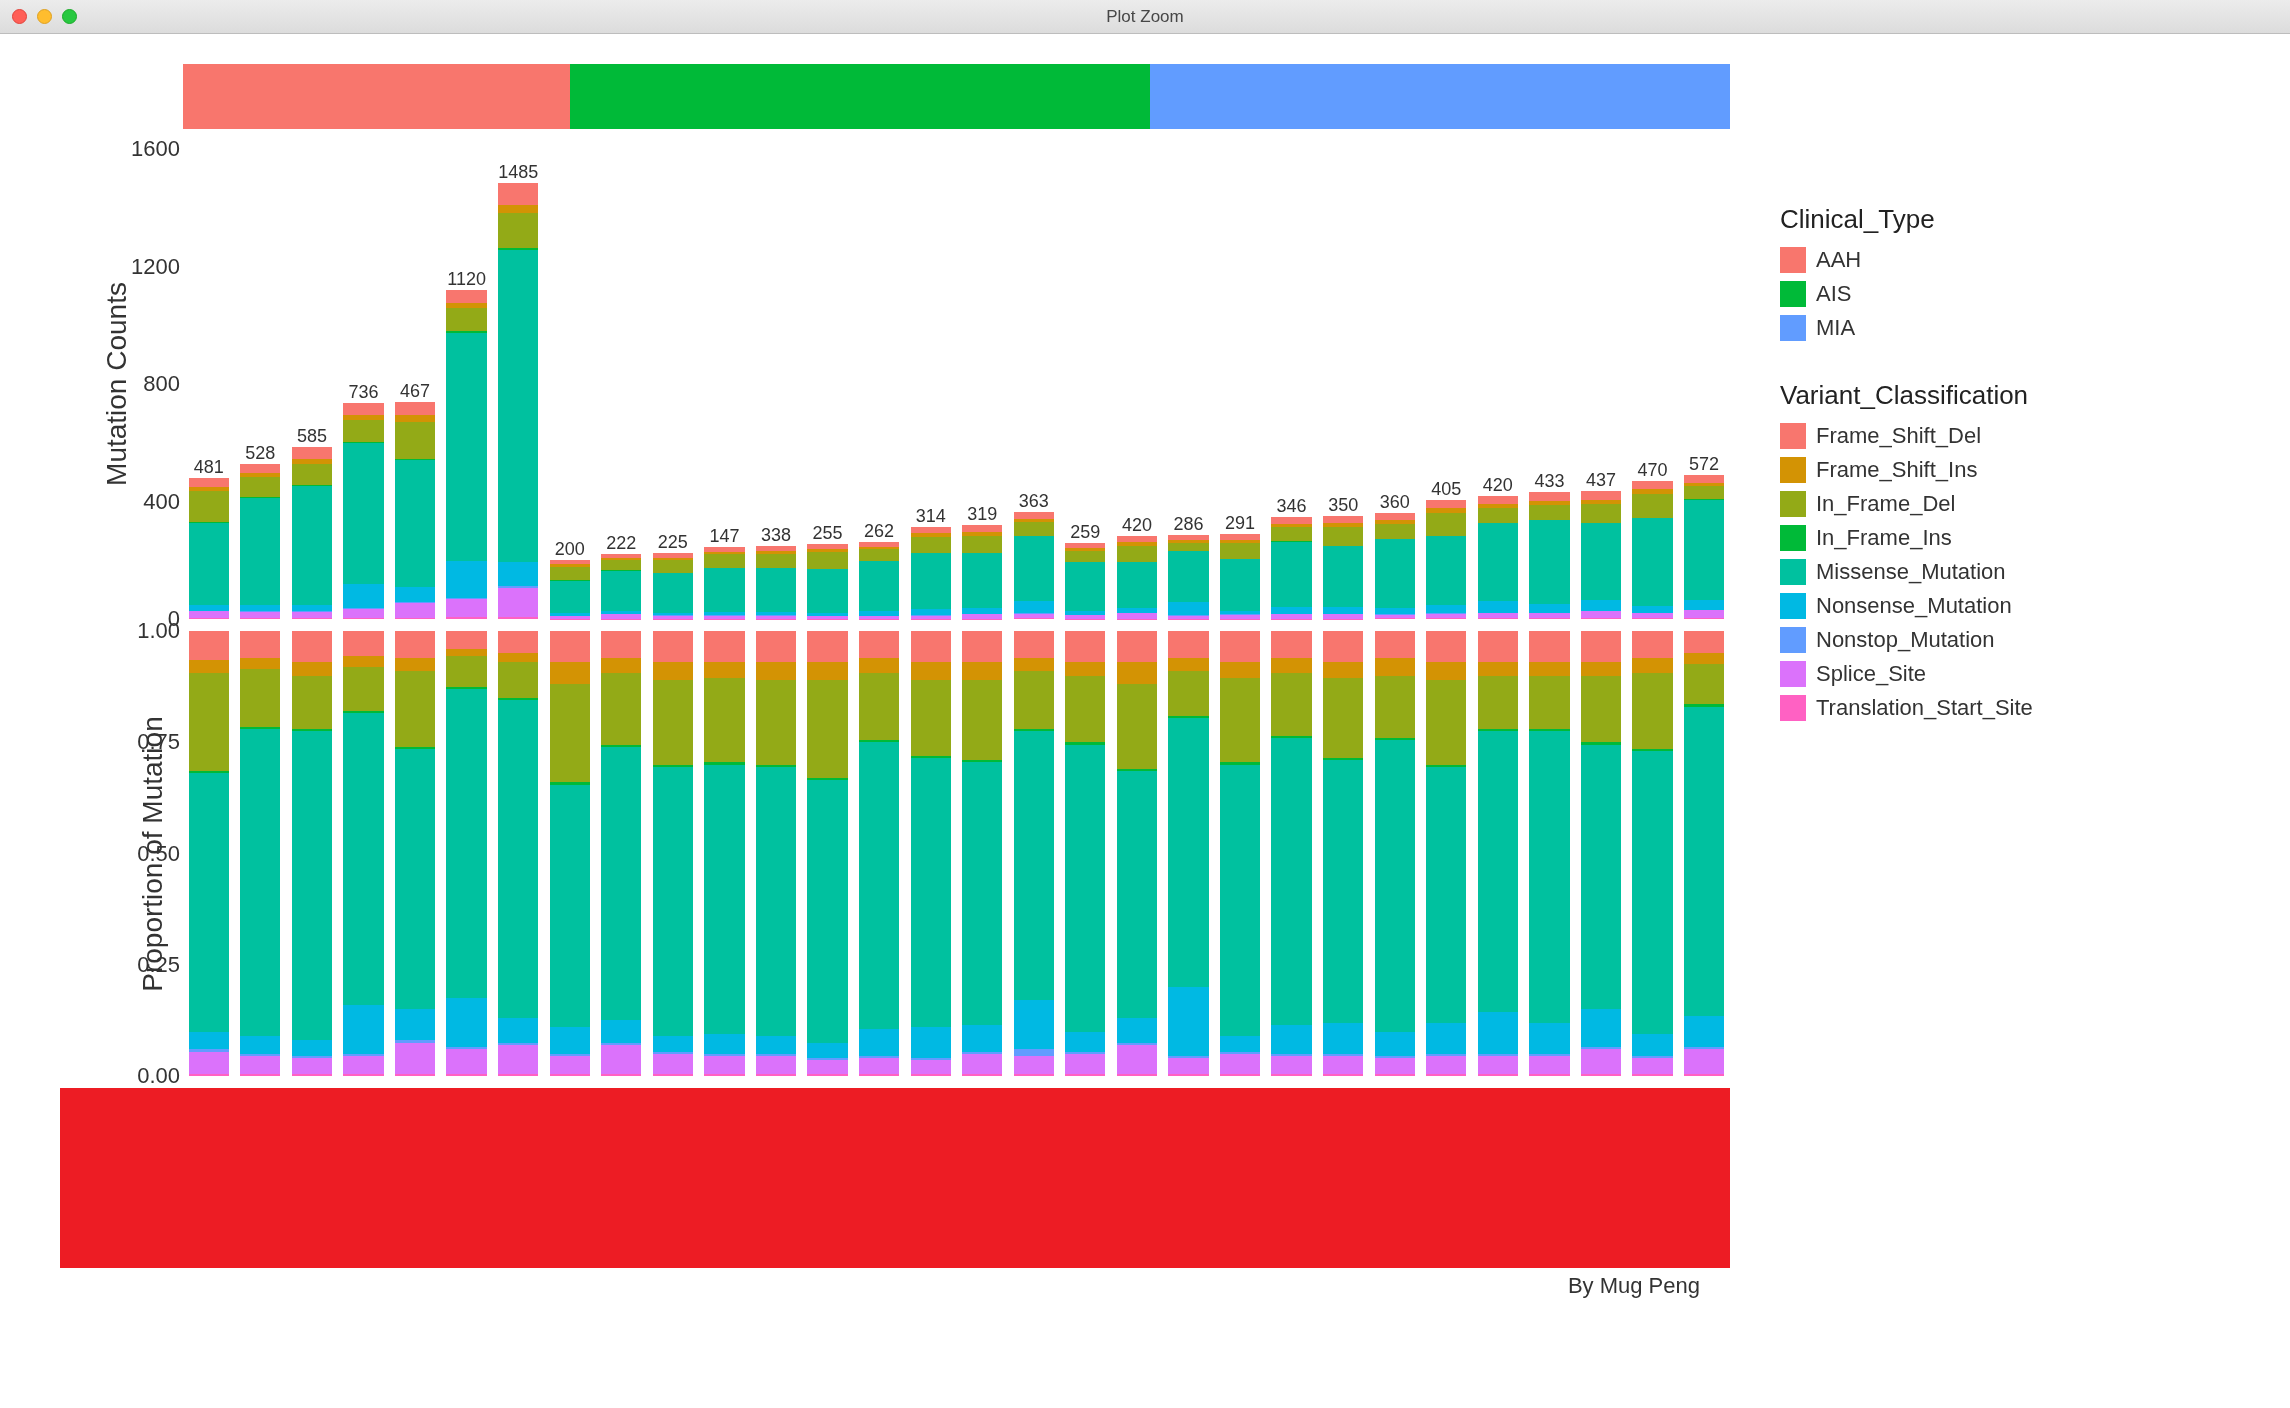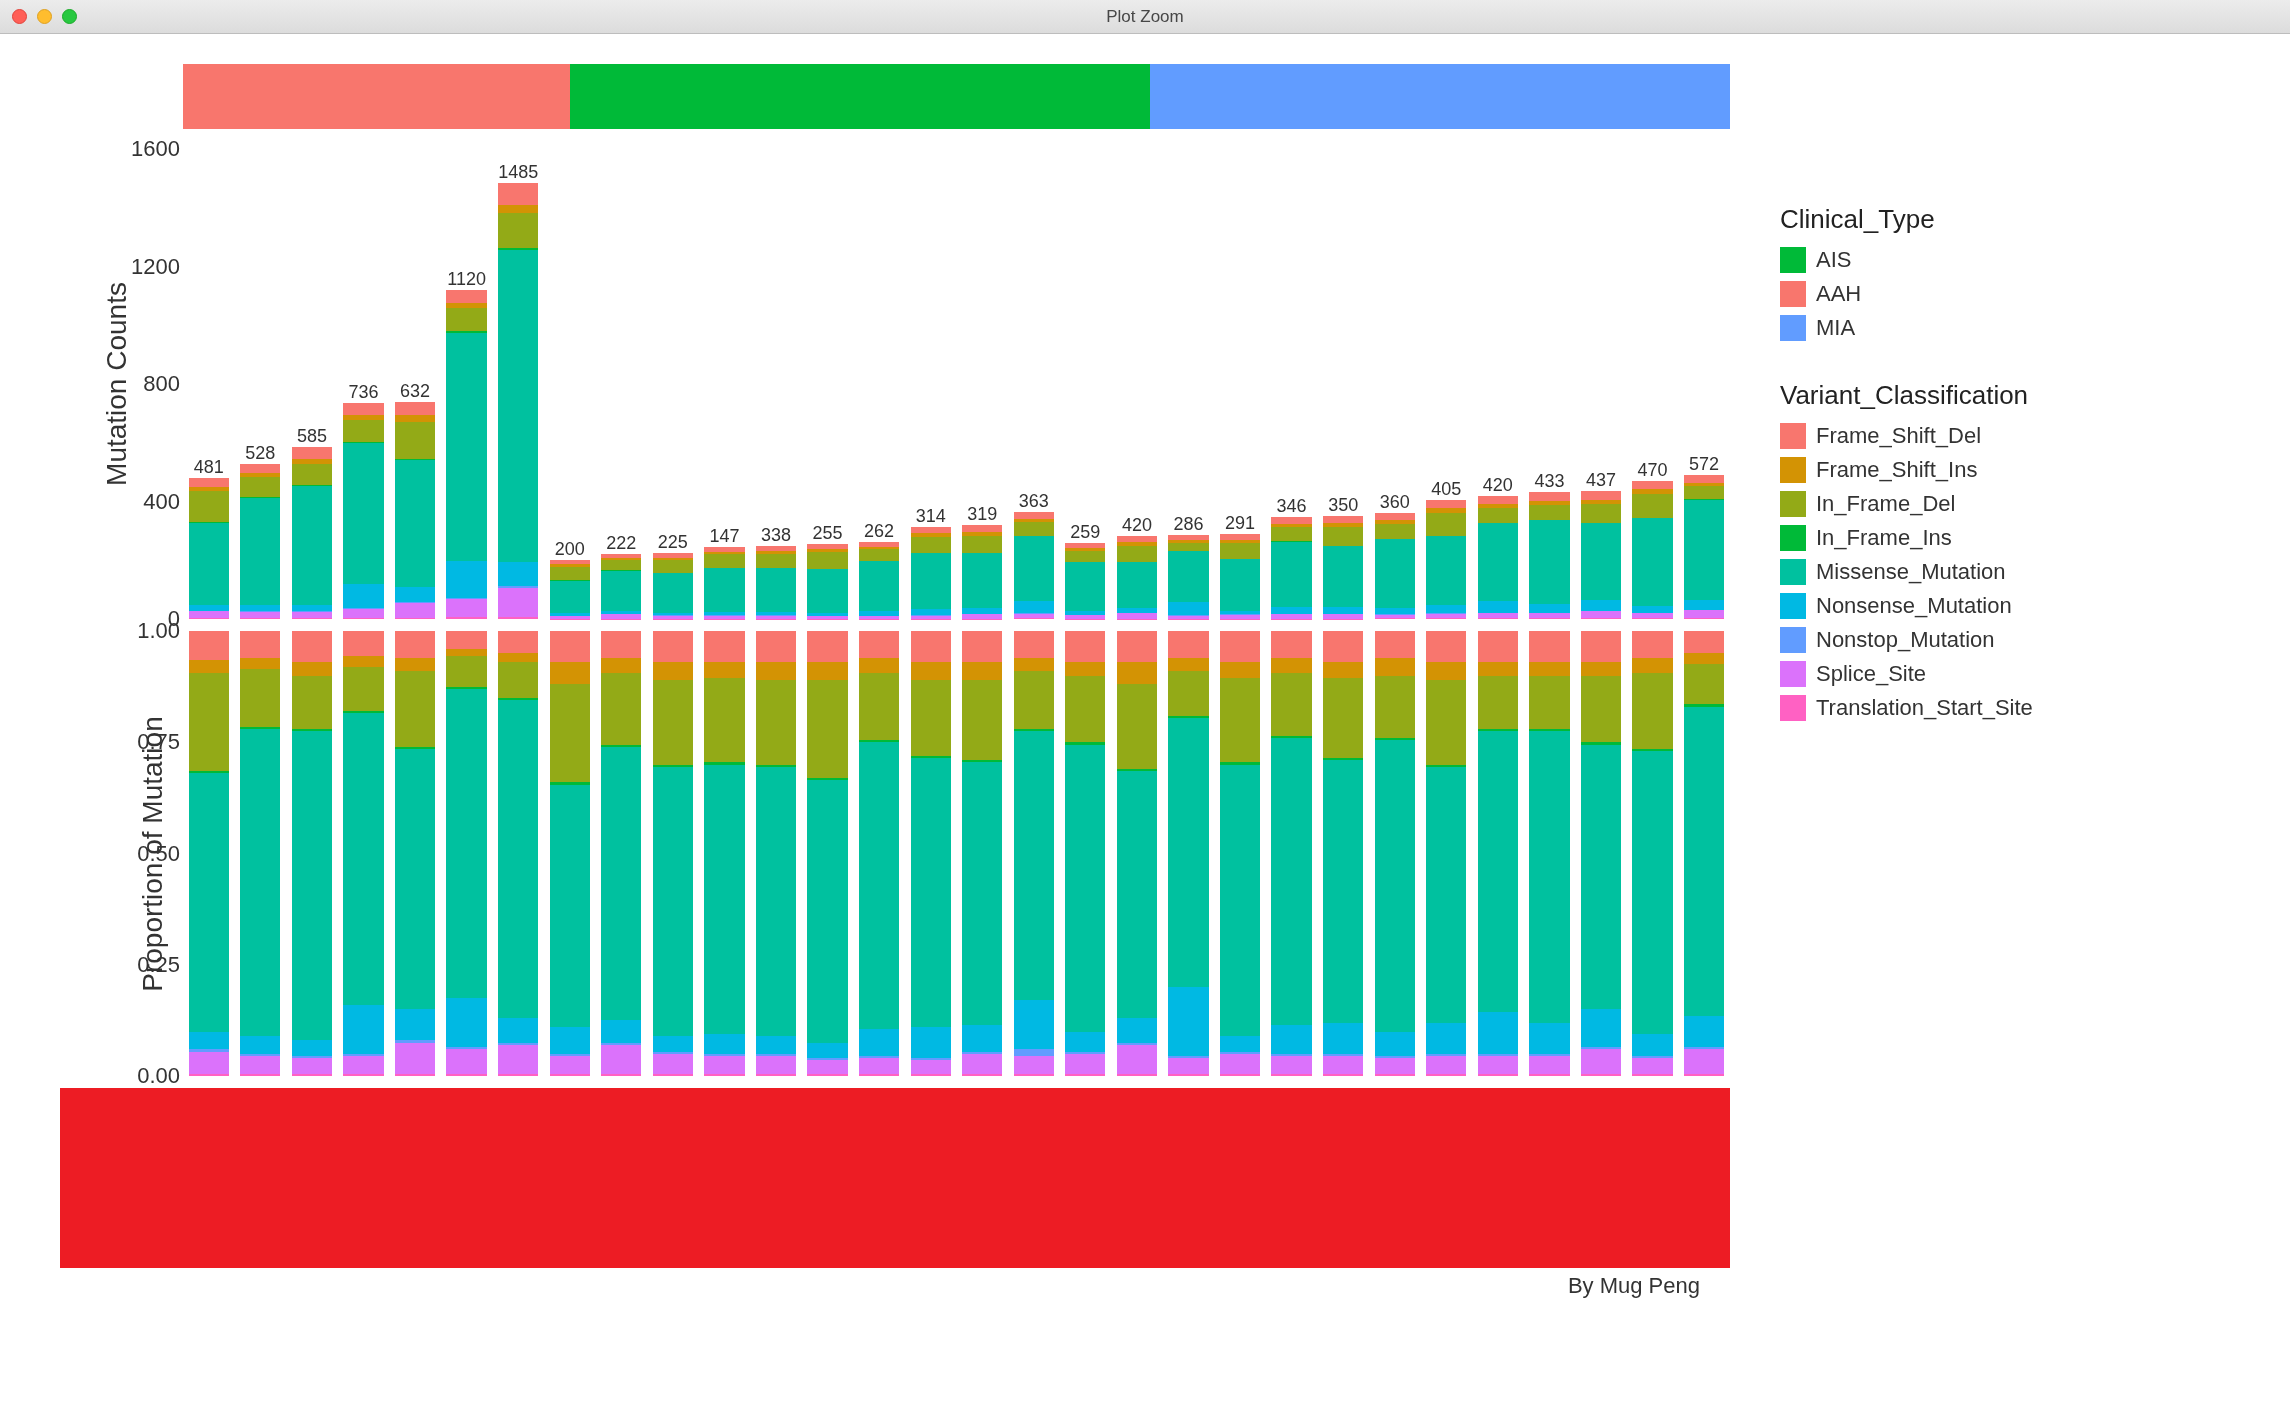"AIS" div.legend-row { order: before "AAH" -> after "AAH" }
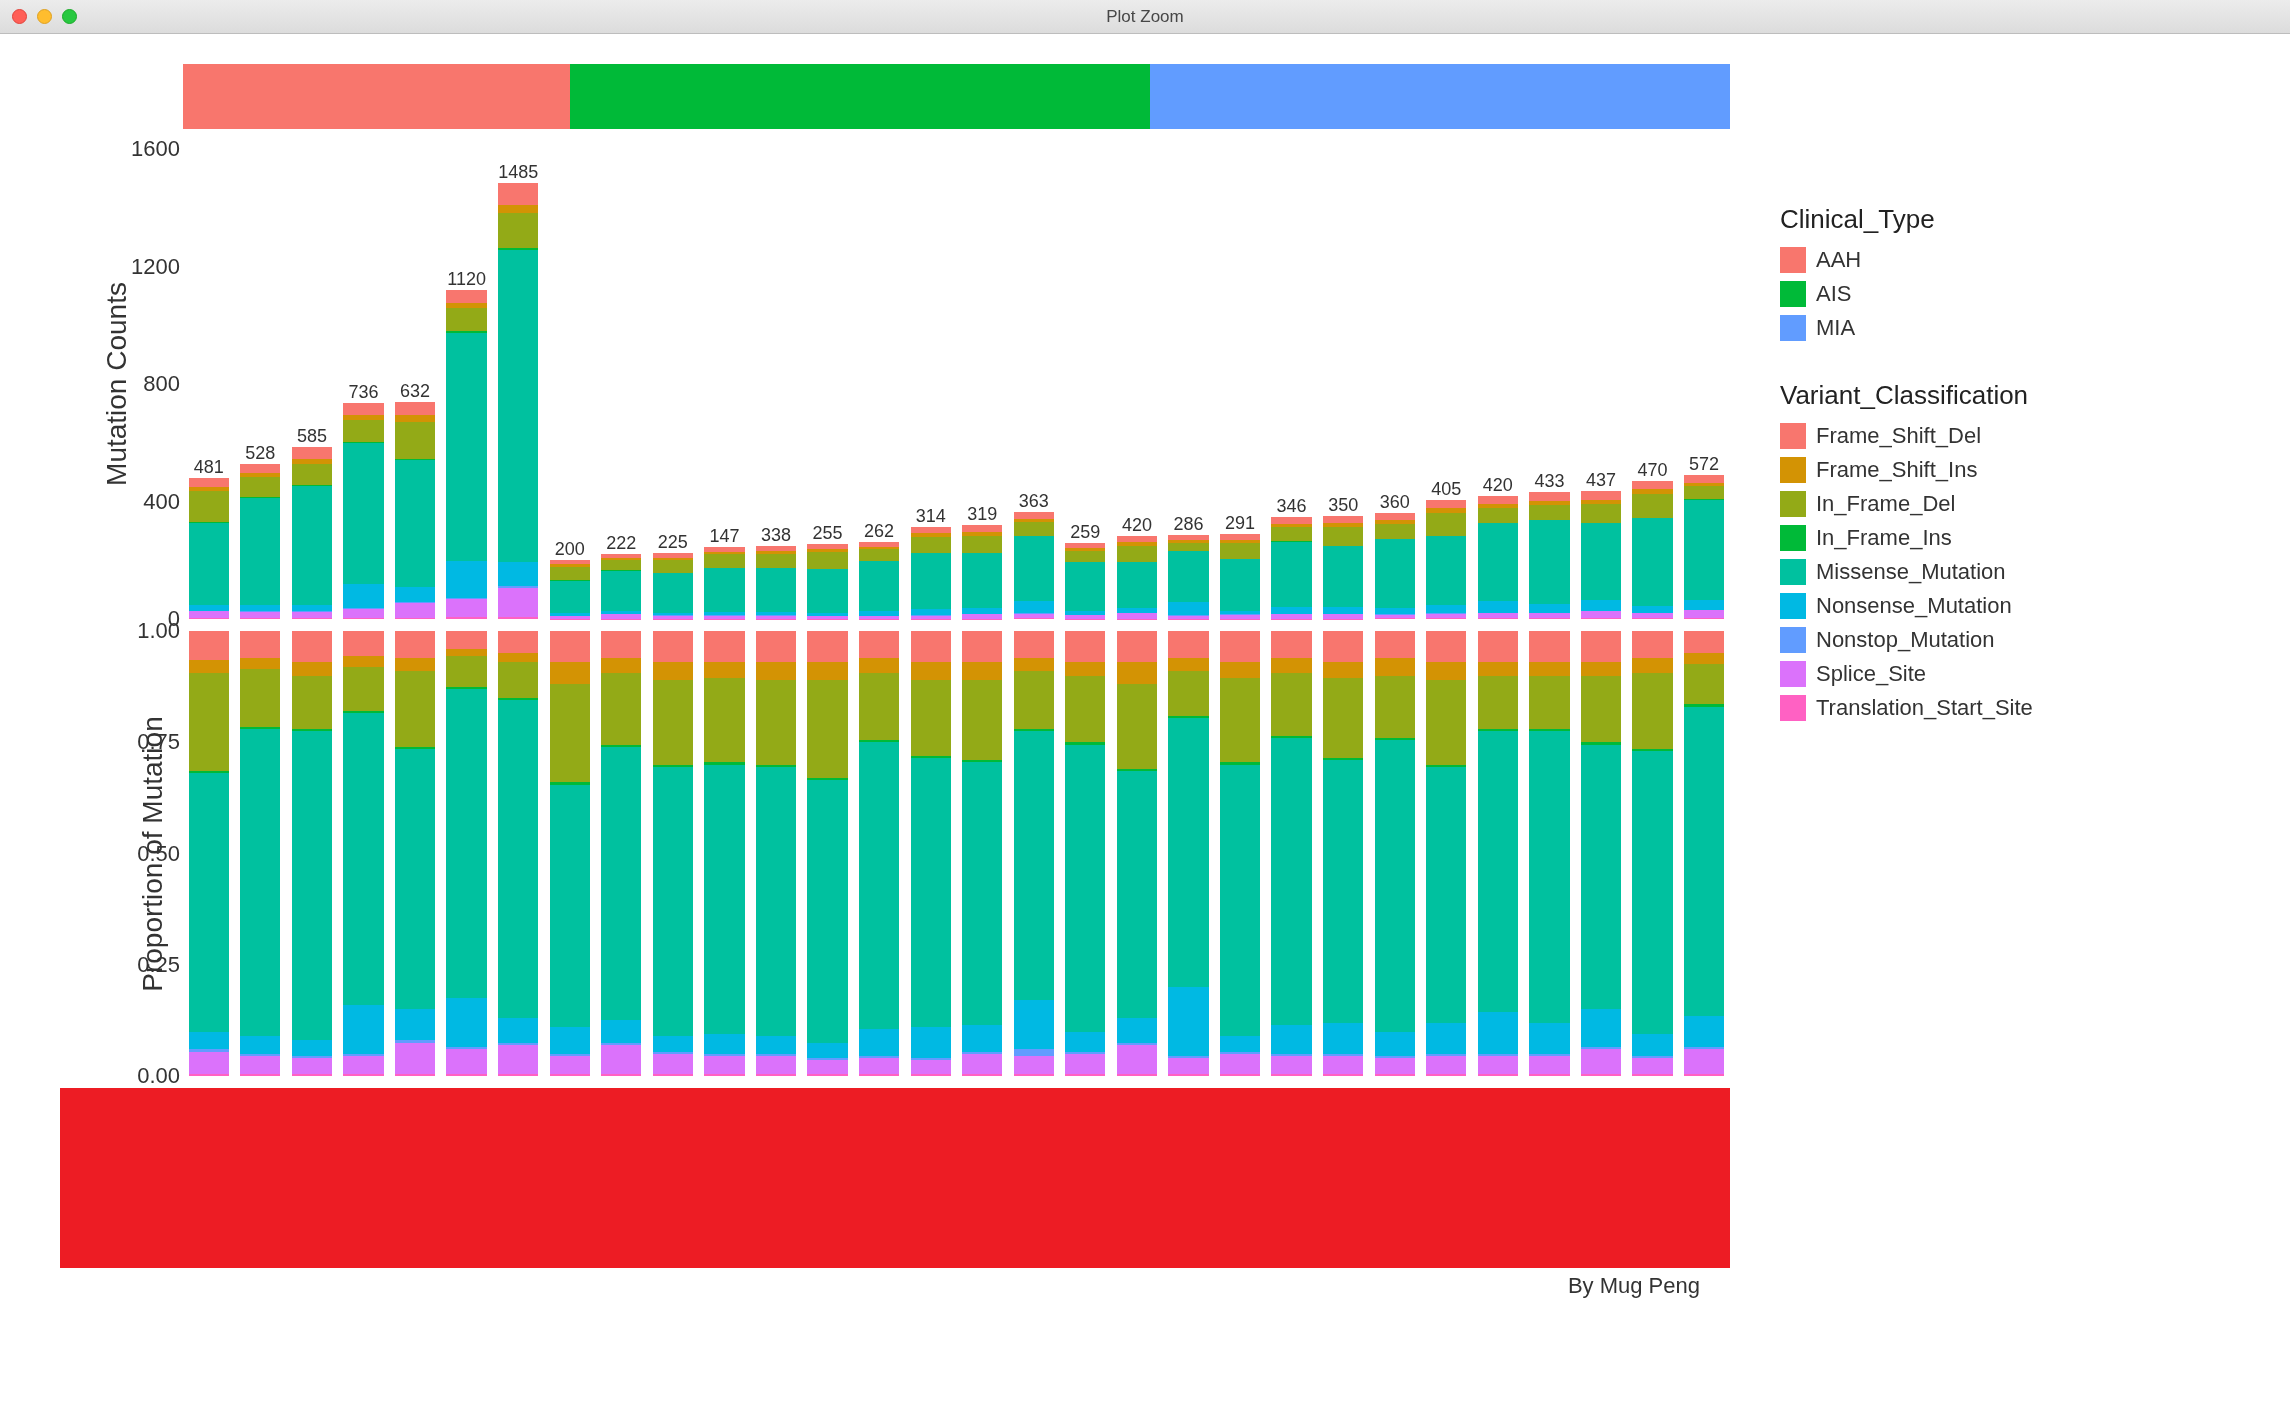"632" div.barlabel { text: 632 -> 467 }
